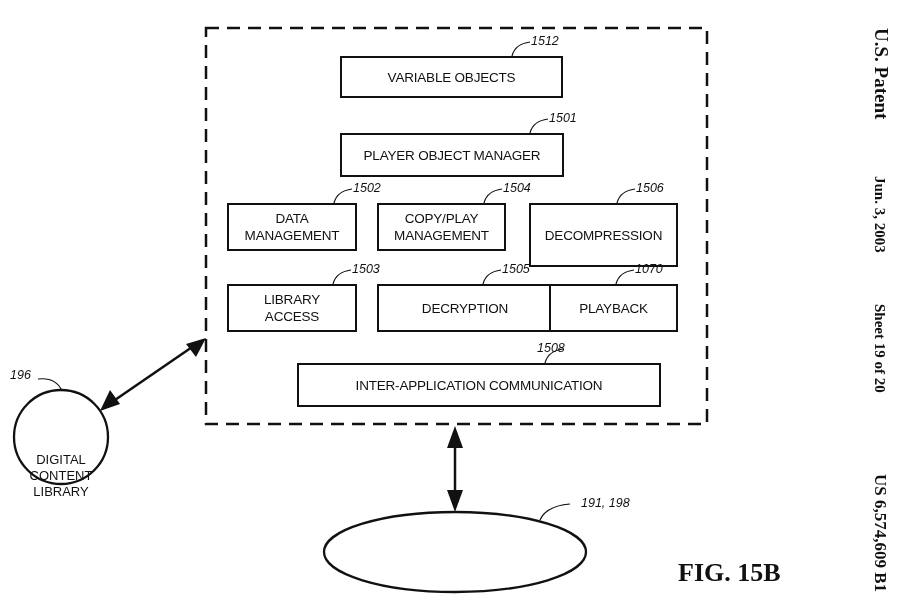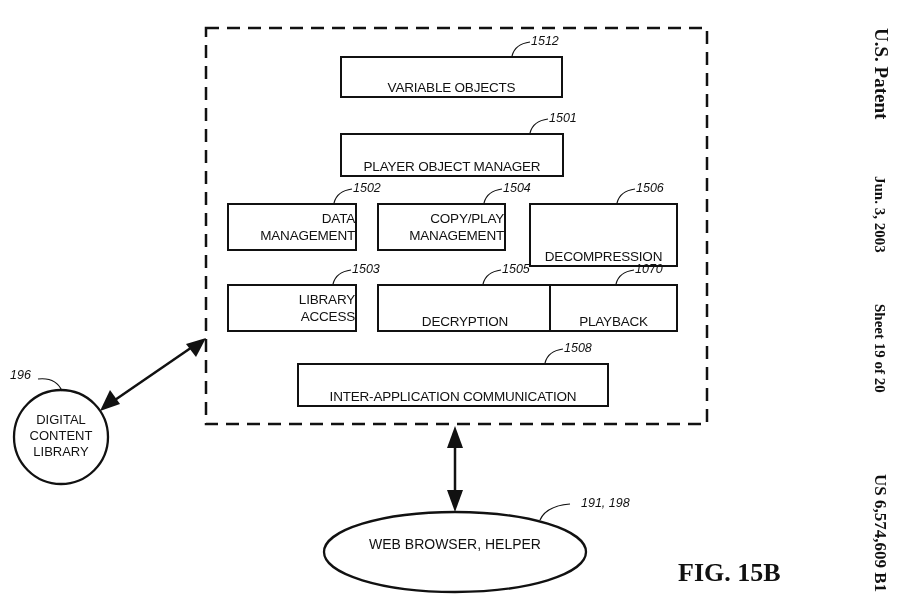"VARIABLE OBJECTS" .box { align-items: flex-end -> center }
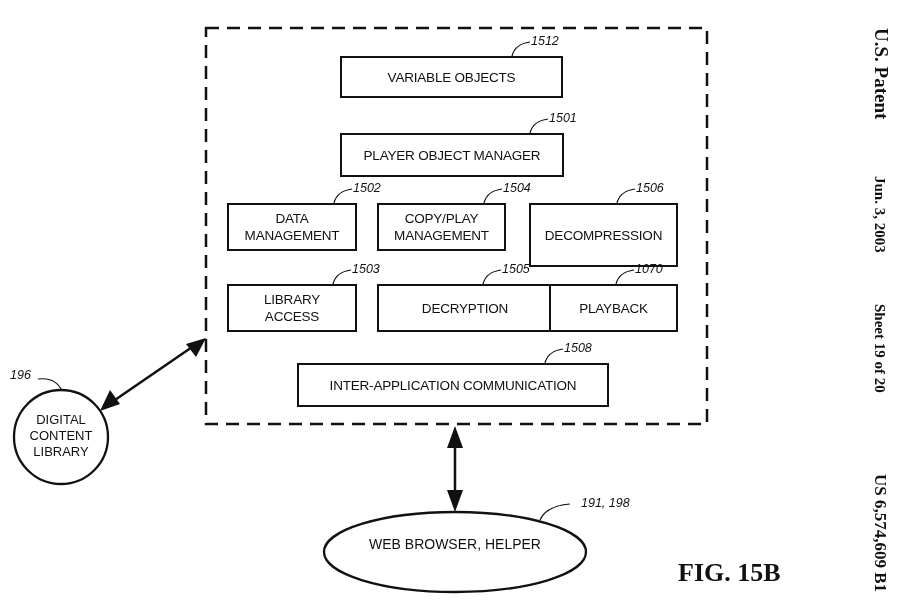"1508" span.ref { left: 564px -> 537px }
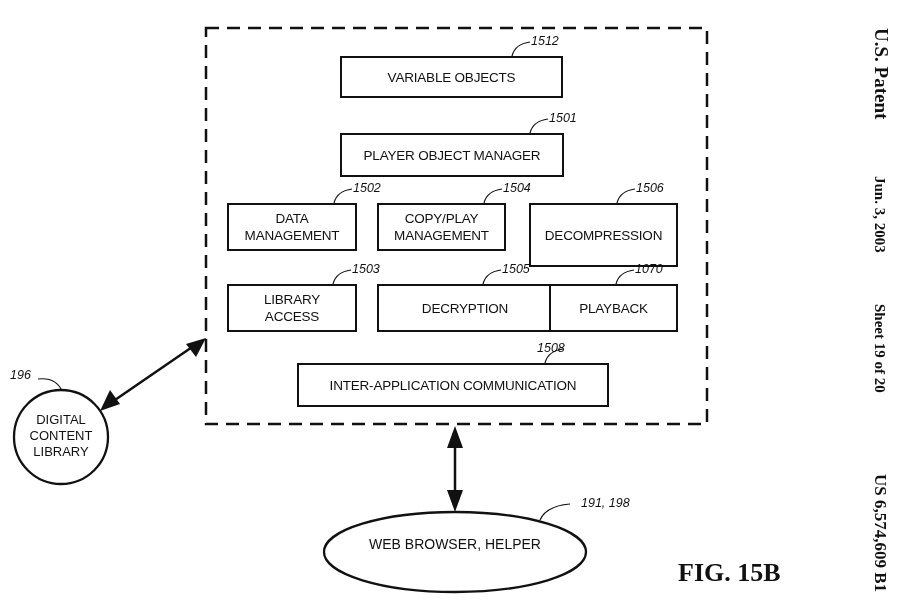"INTER-APPLICATION COMMUNICATION" div.box { width: 312px -> 364px }
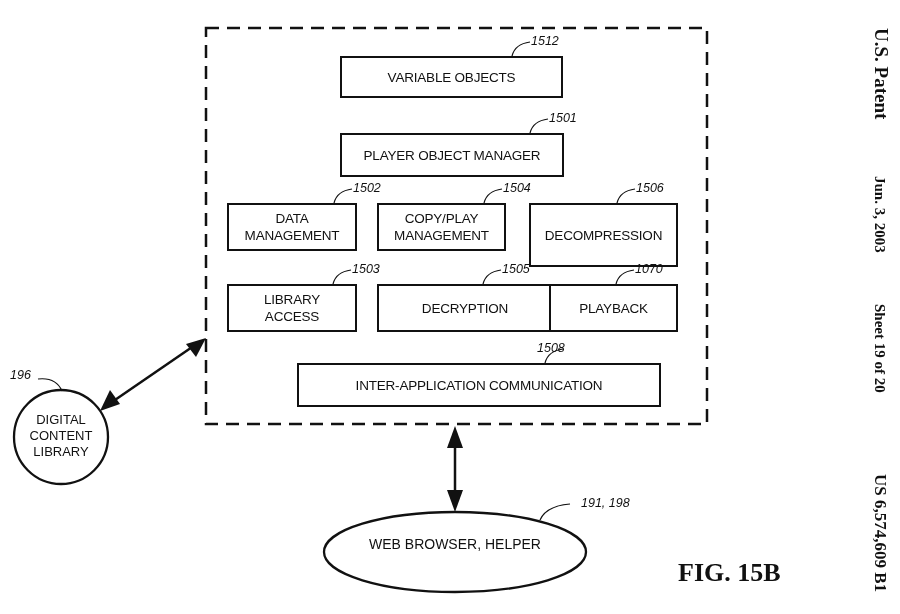"DIGITAL" .ellipse-text { margin-top: none -> 40px }
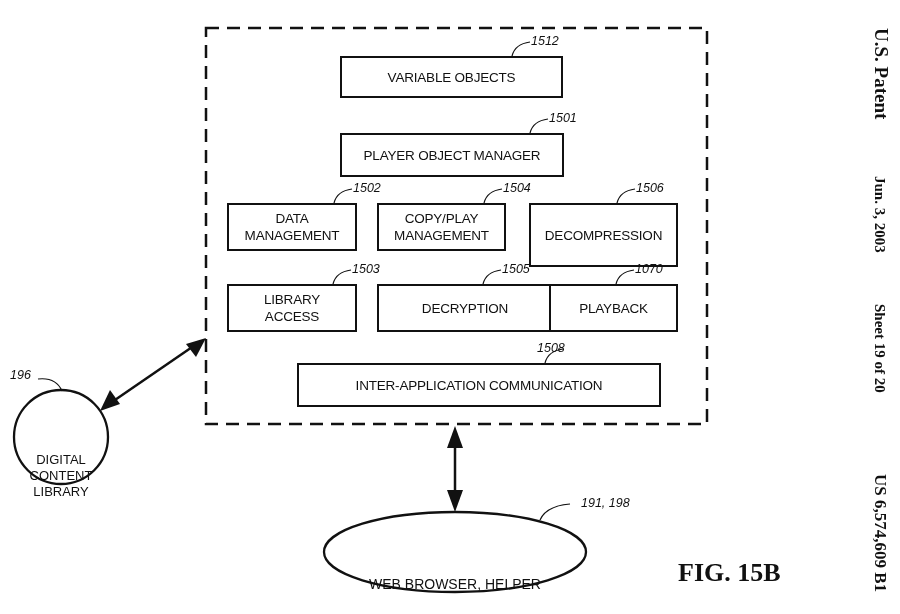"WEB BROWSER, HELPER" div { html: <div>WEB BROWSER, HELPER</div> -> none }
